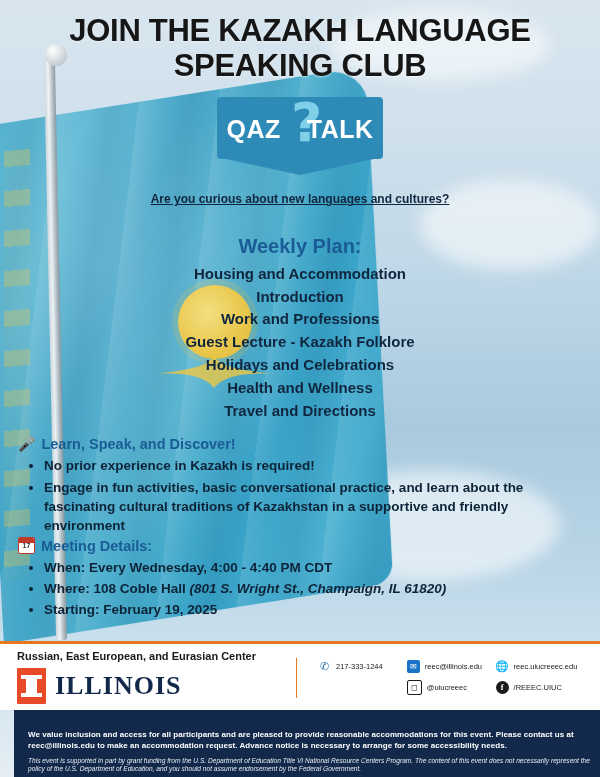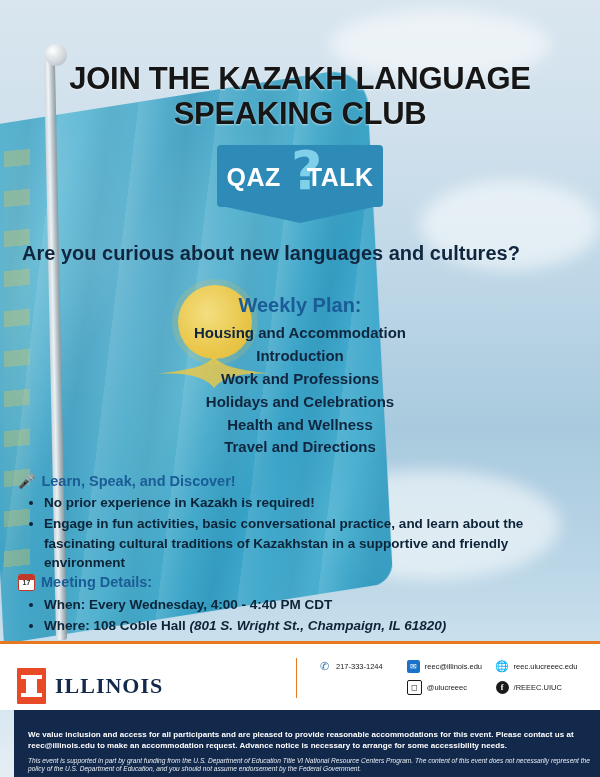"JOIN THE KAZAKH LANGUAGE SPEAKING" .title { margin-top: 48px -> none }
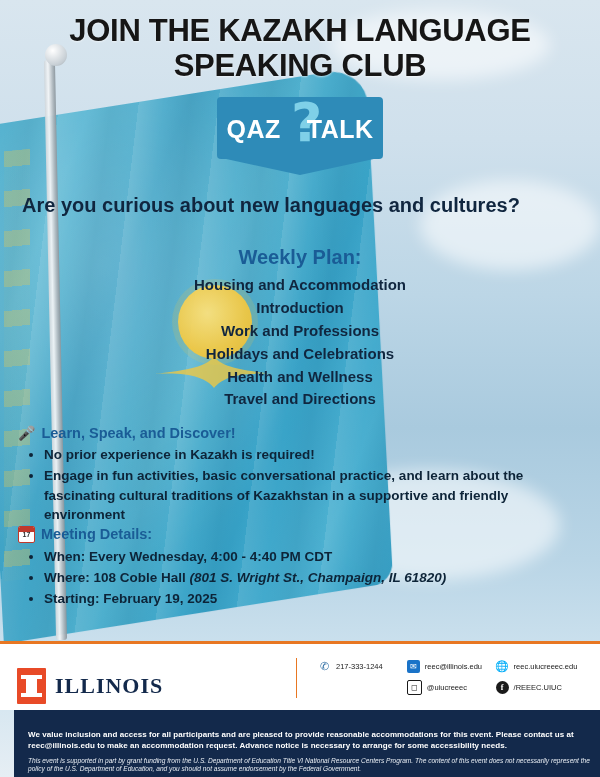"Are you curious about new" .lead { font-size: 20px -> 12px; text-align: none -> center; text-decoration: none -> underline }
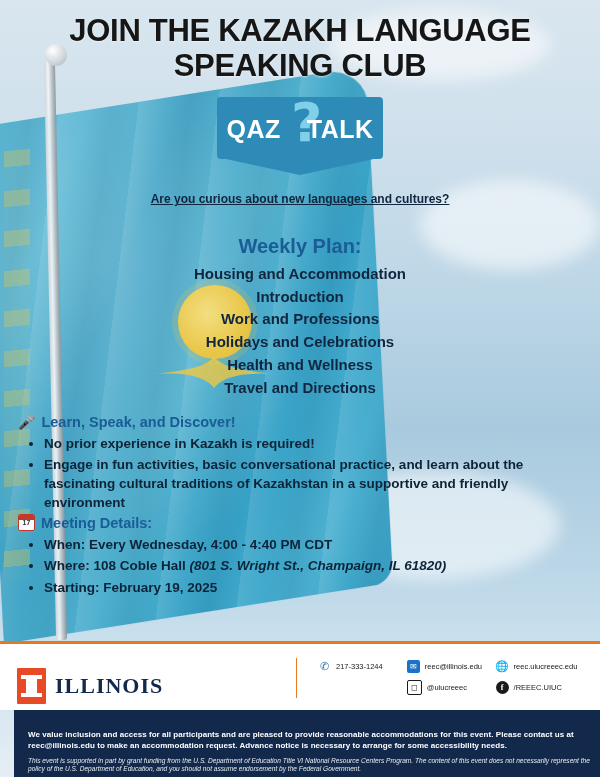"Guest Lecture - Kazakh Folklore" div { html: none -> <div>Guest Lecture - Kazakh Folklore</div> }
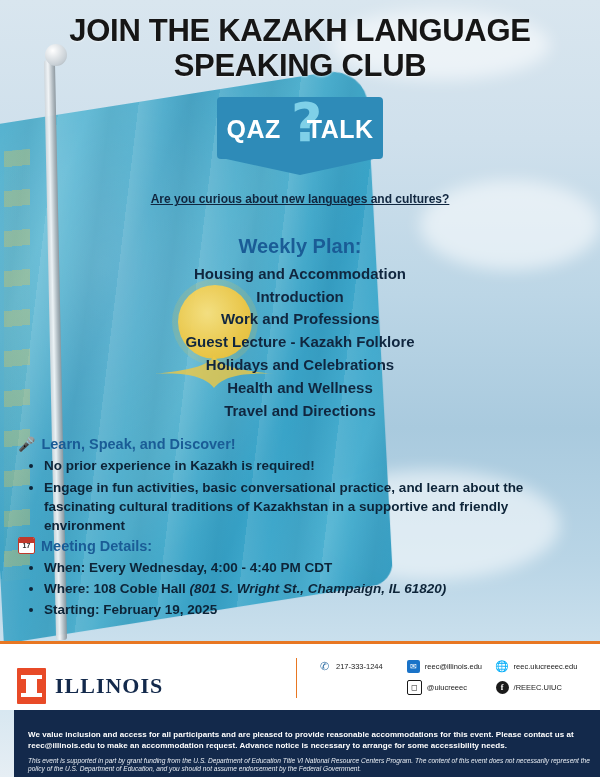"Russian, East European, and Eurasian" div.footer-title { html: none -> <div>Russian, East European, and Eurasian Center</div> }
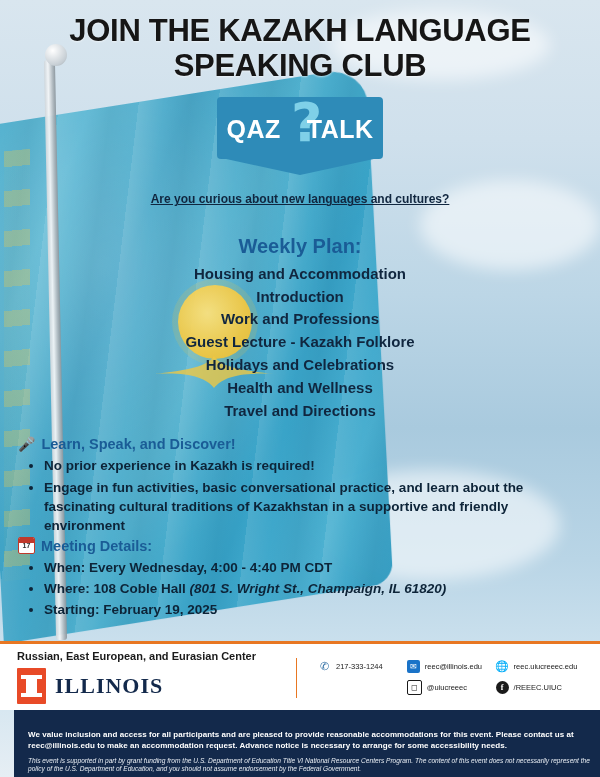"ILLINOIS" .illinois-word { font-size: 22px -> 26px }
